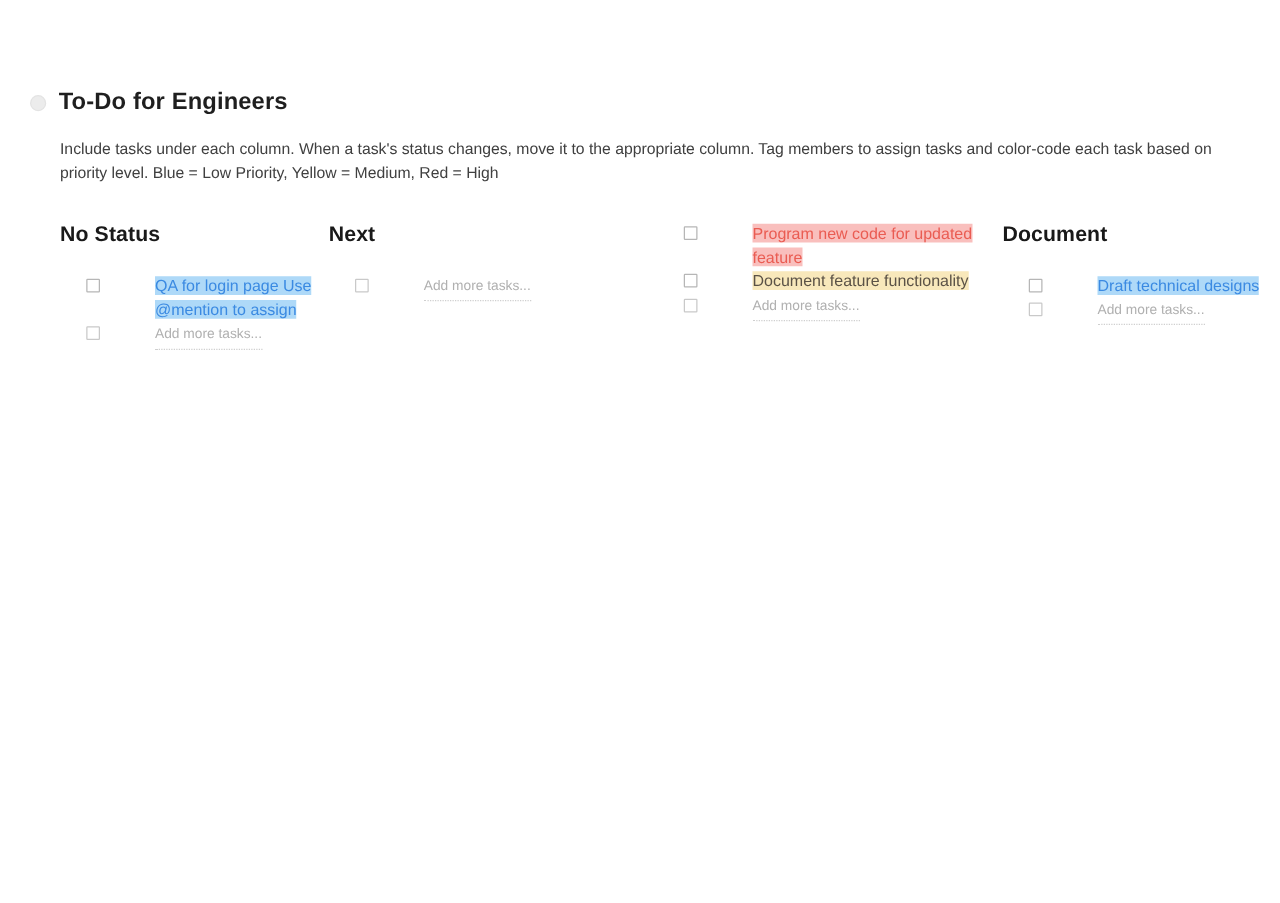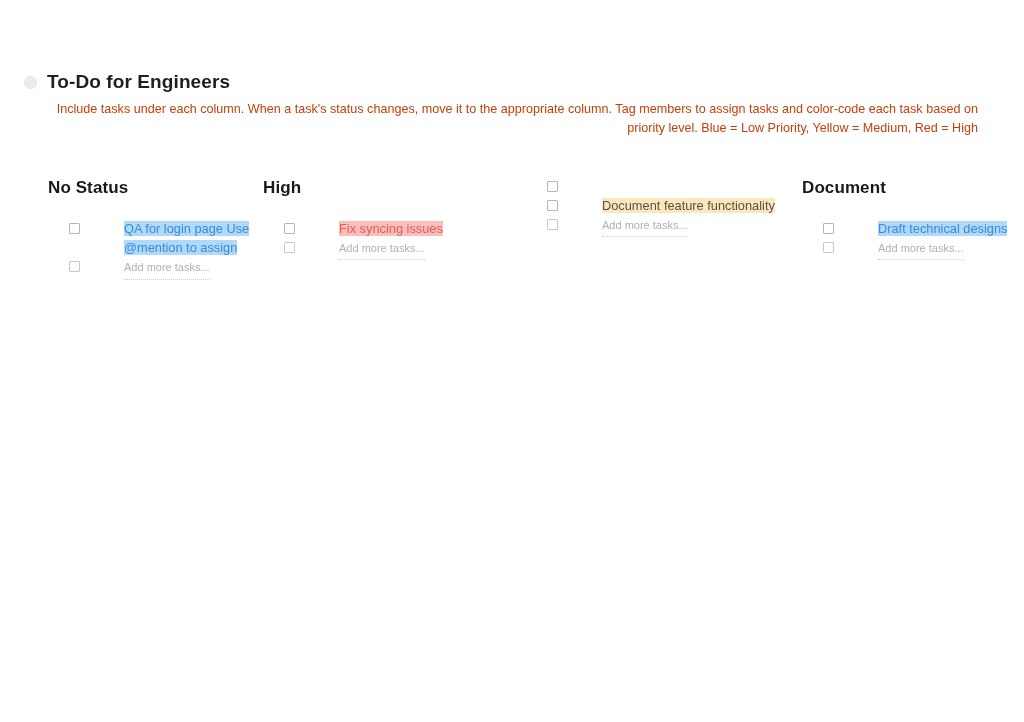"Include tasks under each column." .doc-description { color: #c2410c -> #404040; text-align: right -> none; top: 100px -> 110px }
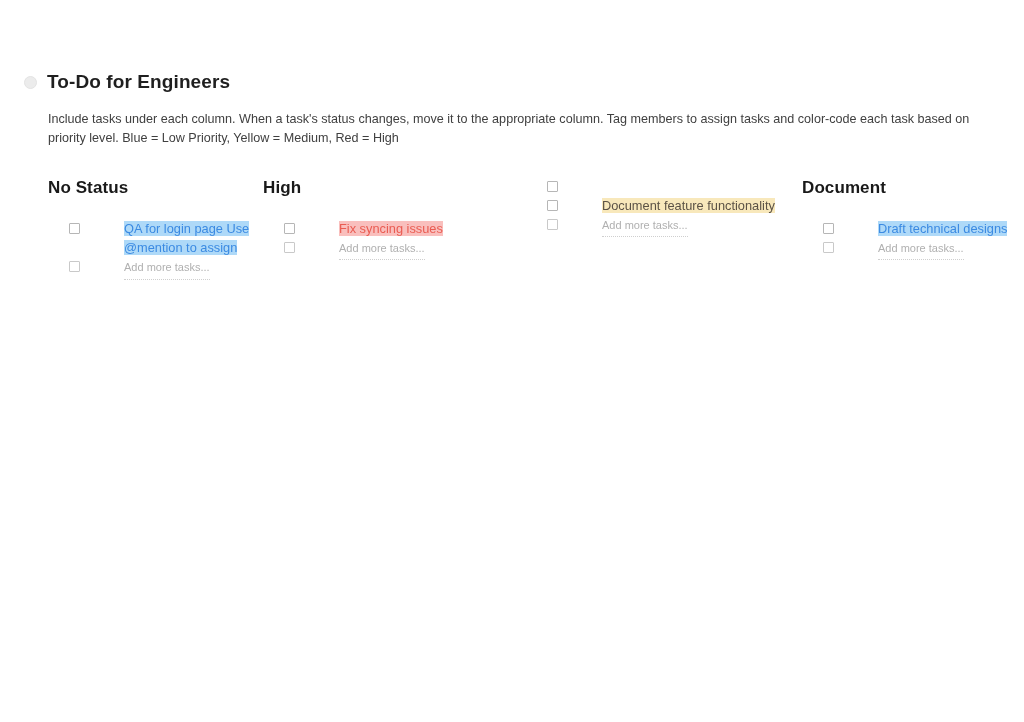"High" div.column-title { text: High -> Next }
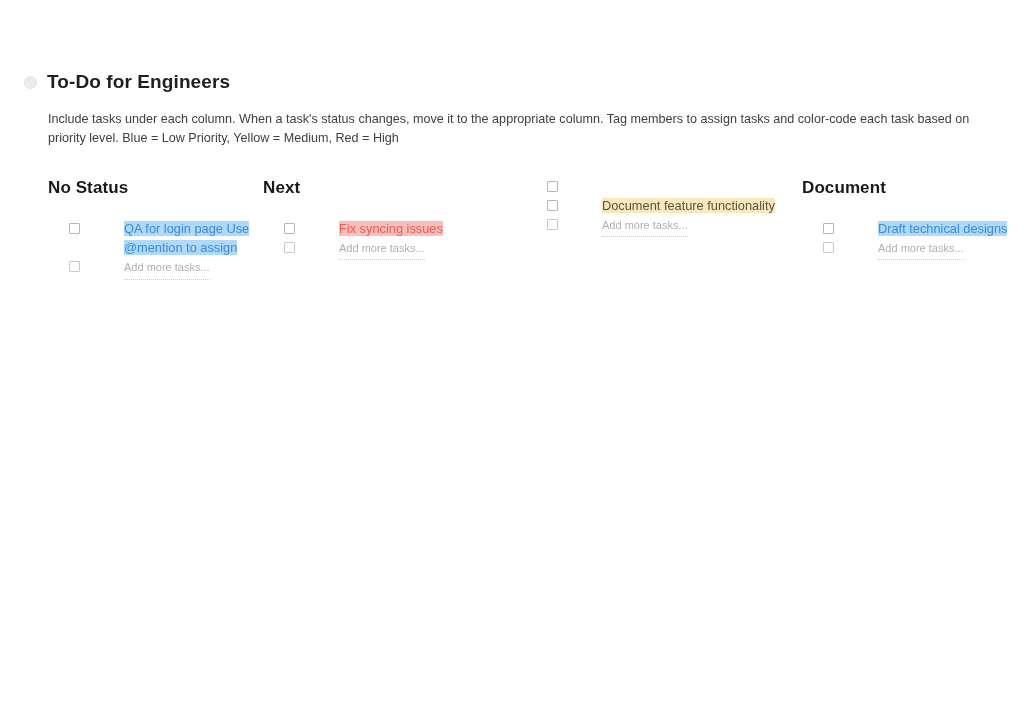"Program new code for updated" span.task-text-wrap { html: none -> <span><span>Program new code for updated feature</span></span> }
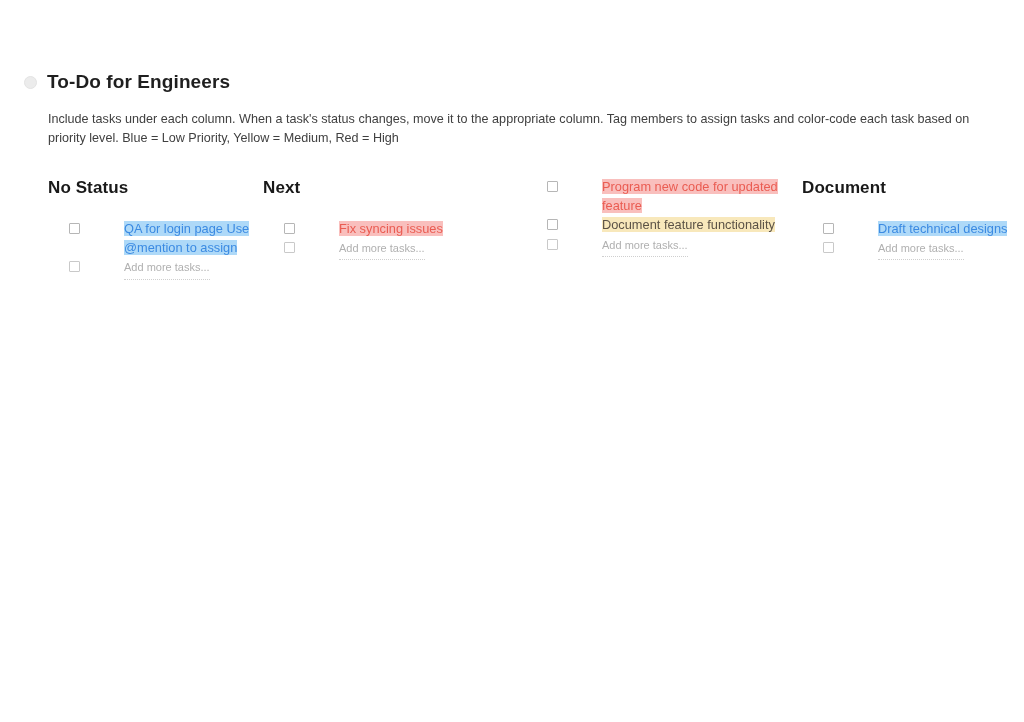"Fix syncing issues" li.task-item { html: <li> <span></span> <span><span>Fix syncing issues</span></span> </li> -> none }
